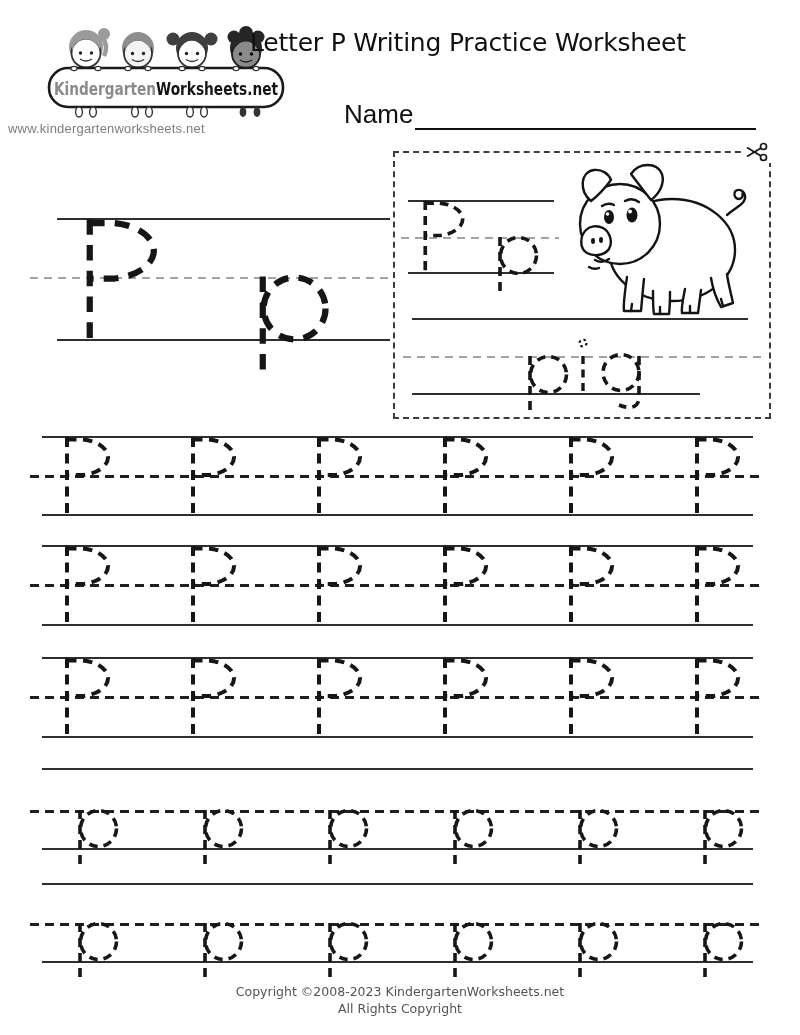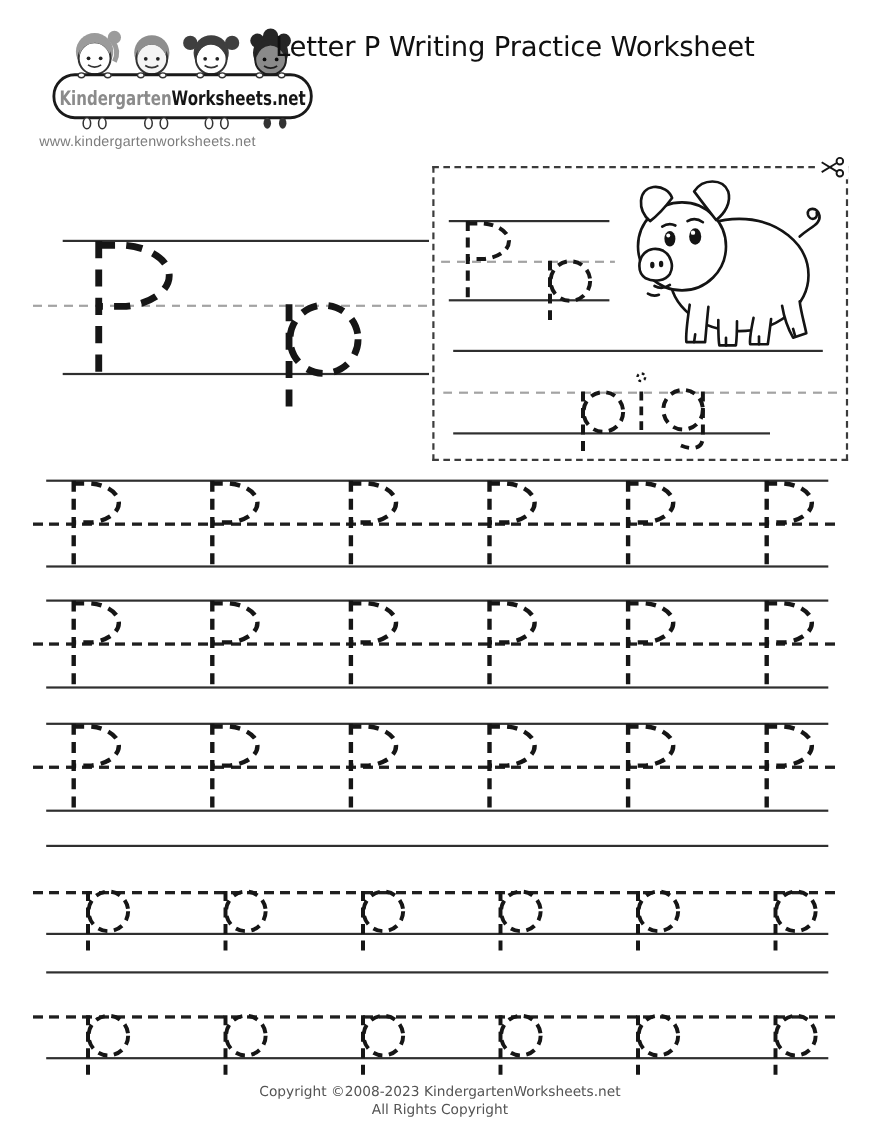"www.kindergartenworksheets.net" .url { text-align: center -> none }
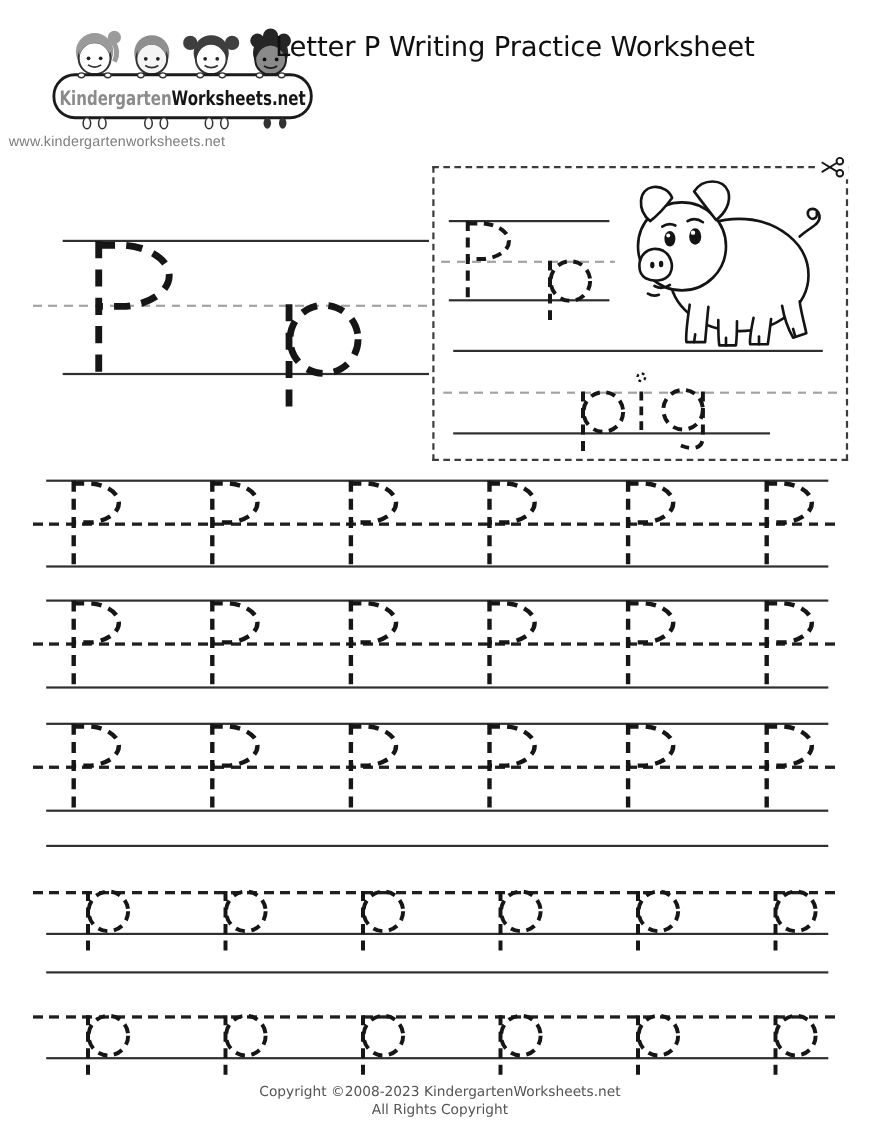"Name" div.name-row { html: none -> <div> <span>Name</span> <span></span> </div> }
